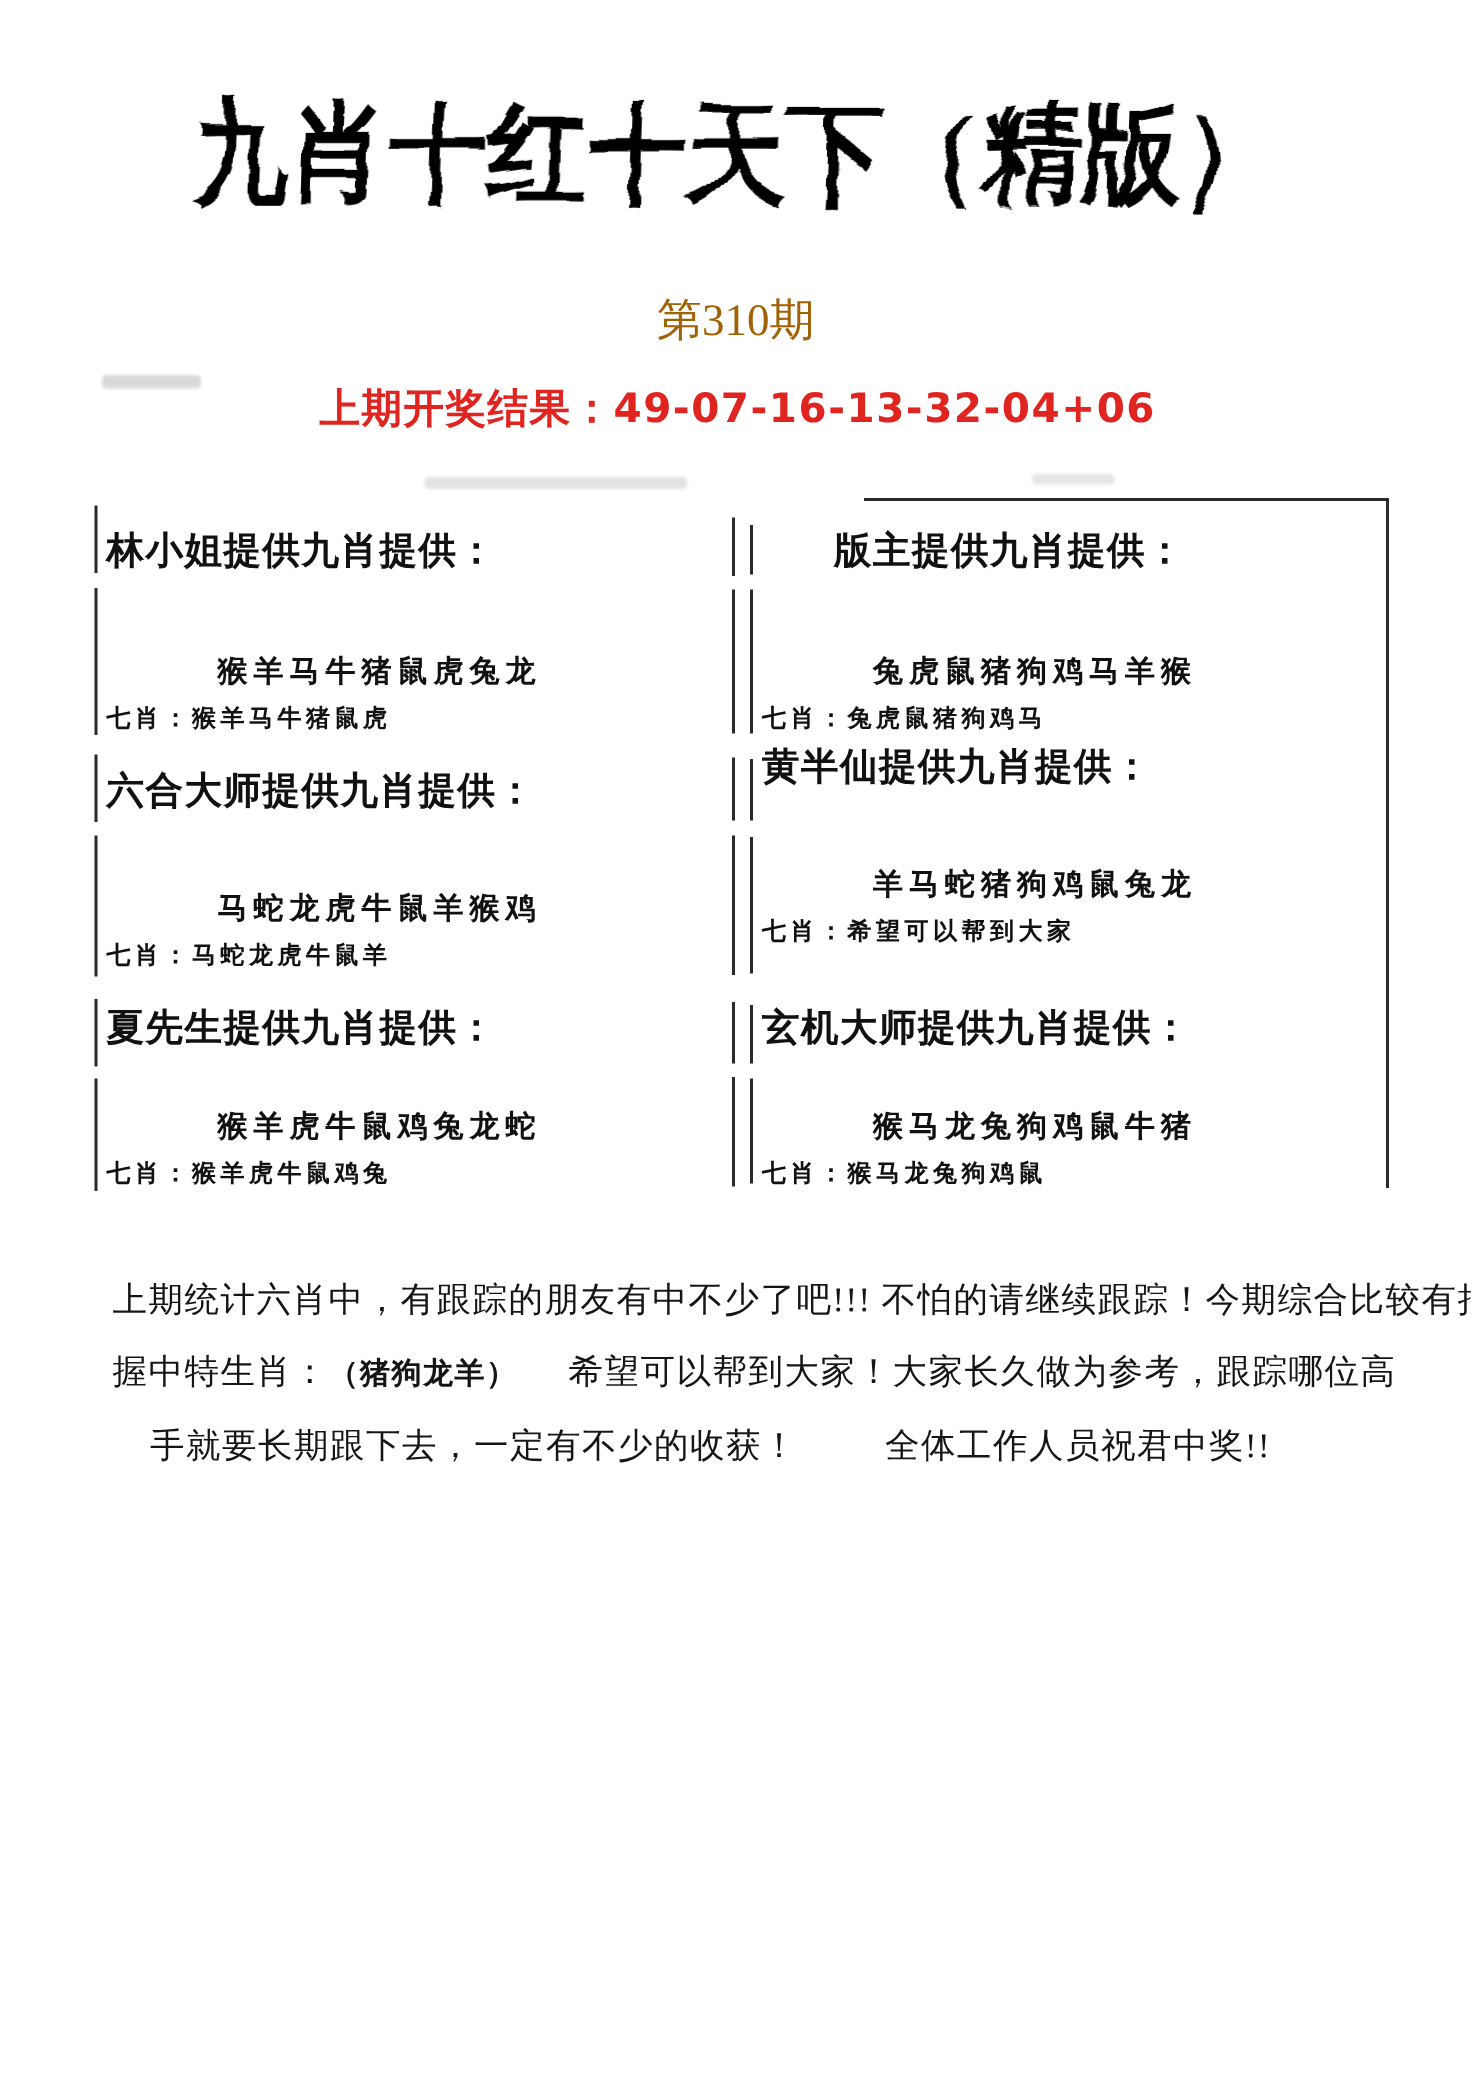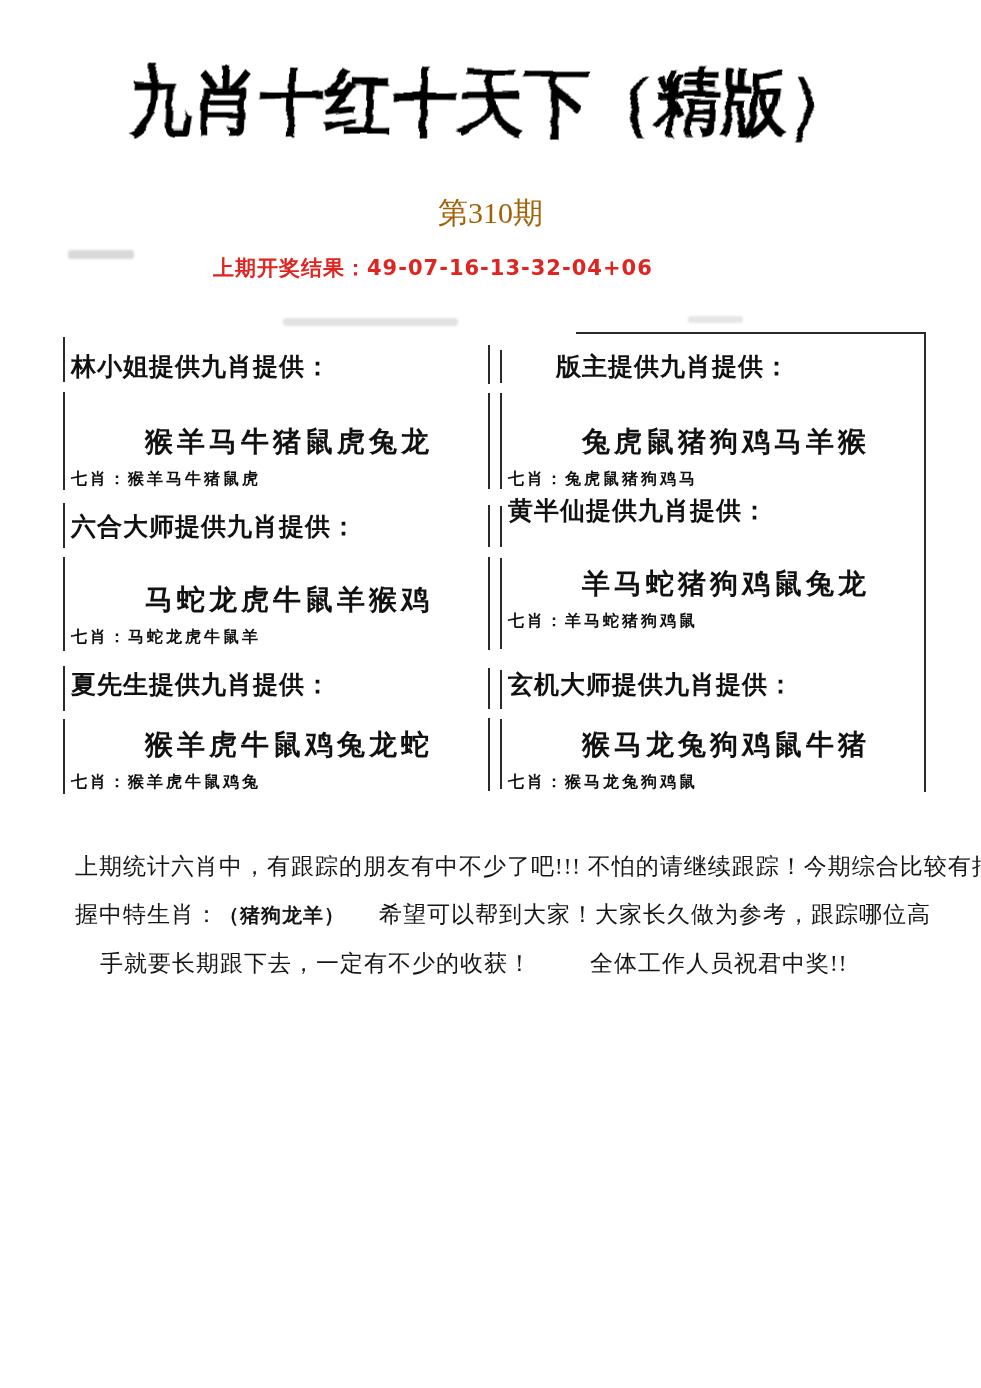"上期开奖结果：49-07-16-13-32-04+06" .result { font-size: 21px -> 27px }
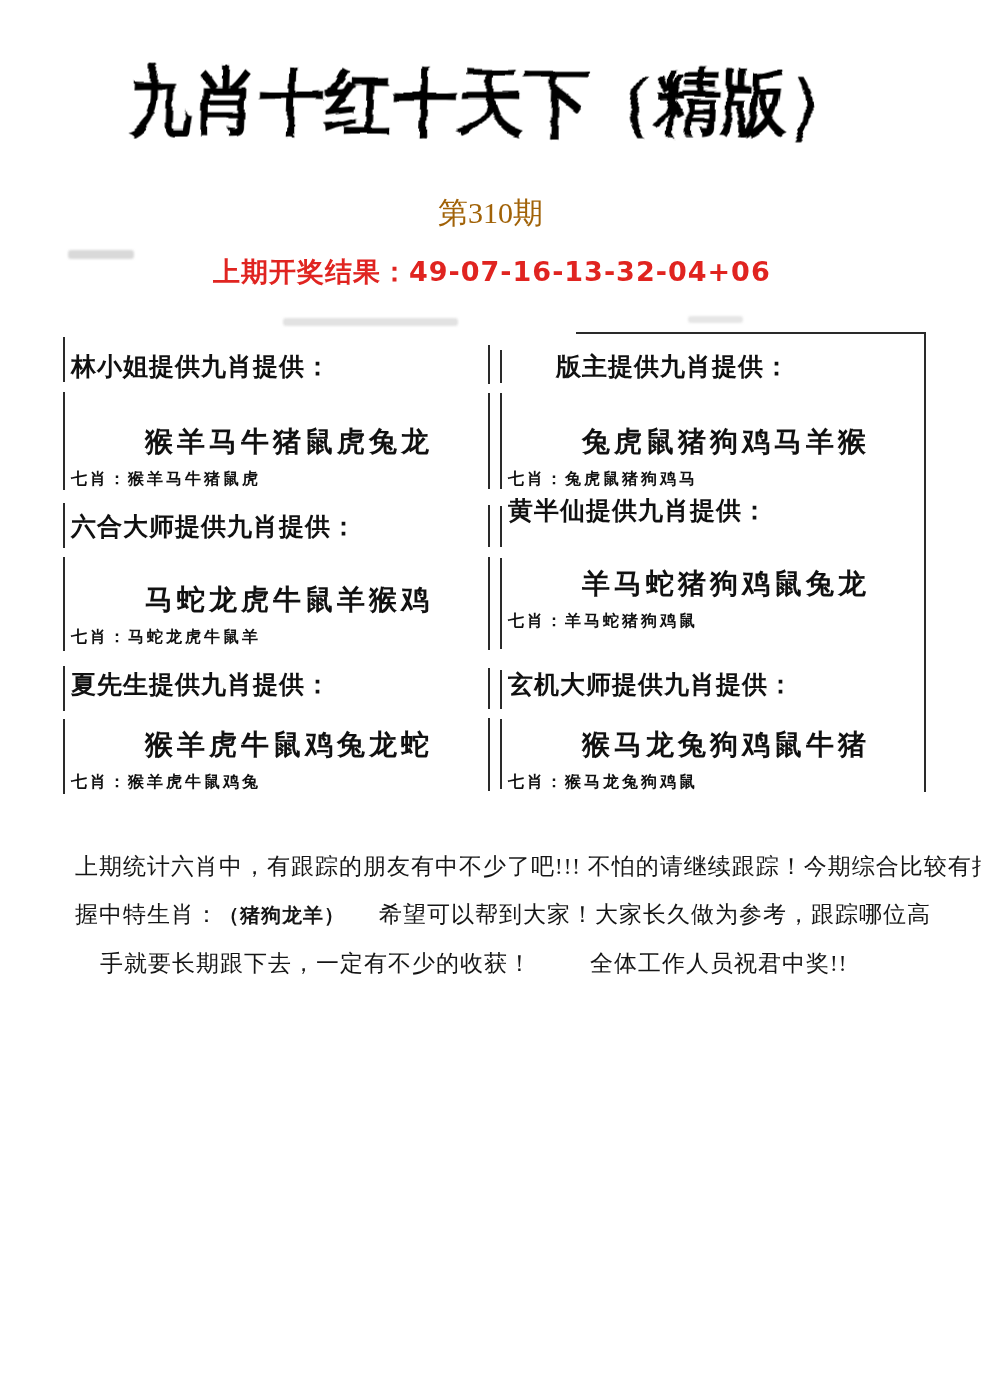"猴羊马牛猪鼠虎兔龙" .nine { font-size: 28px -> 20px }
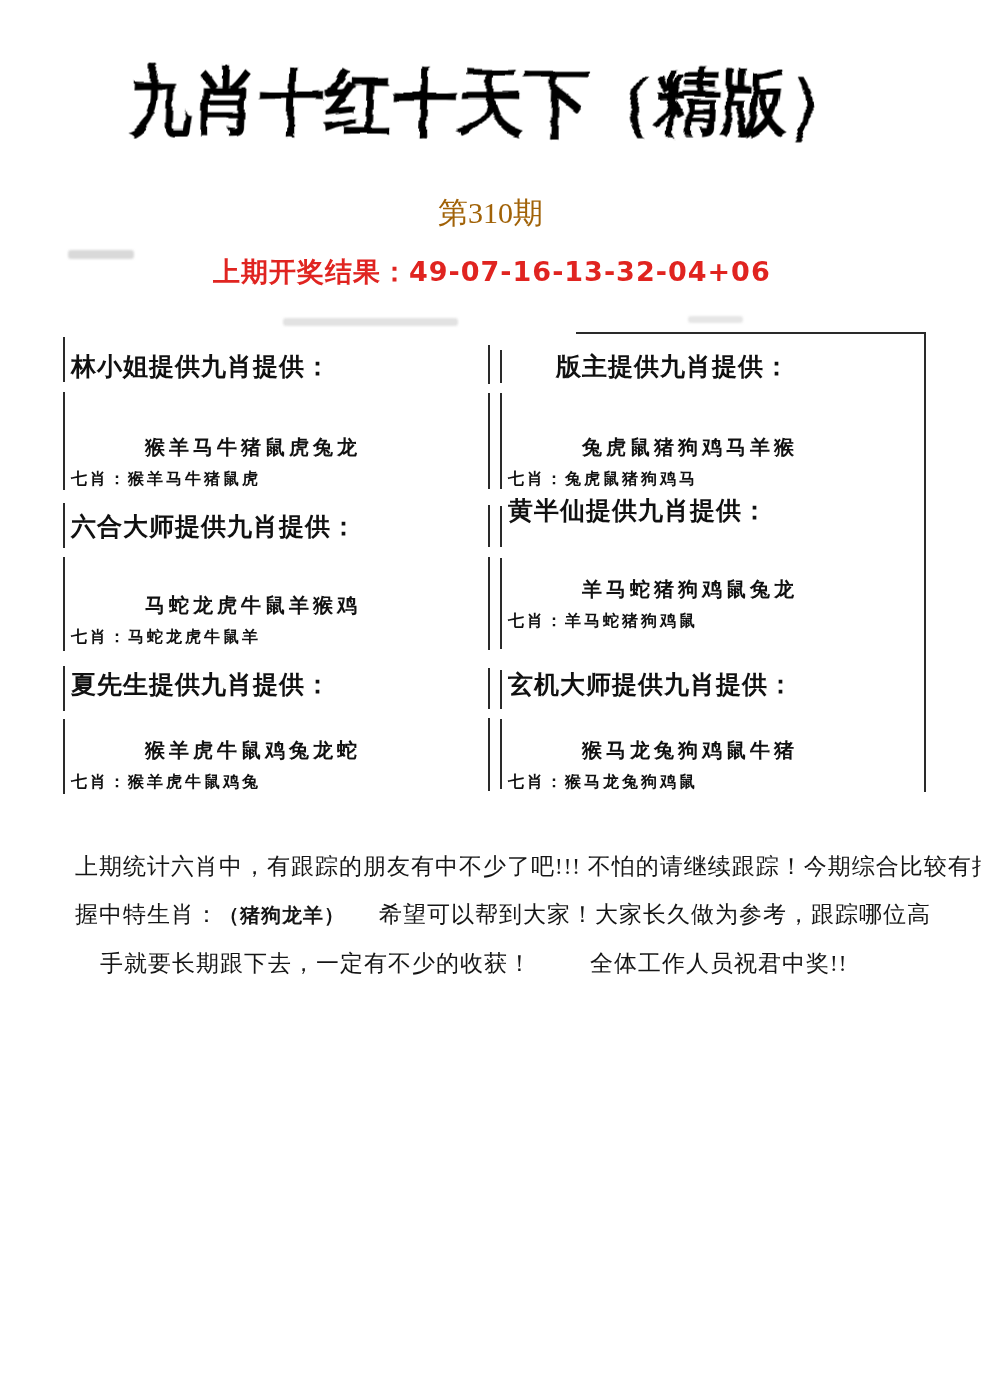"七肖：羊马蛇猪狗鸡鼠" div.seven { text: 羊马蛇猪狗鸡鼠 -> 希望可以帮到大家 }
